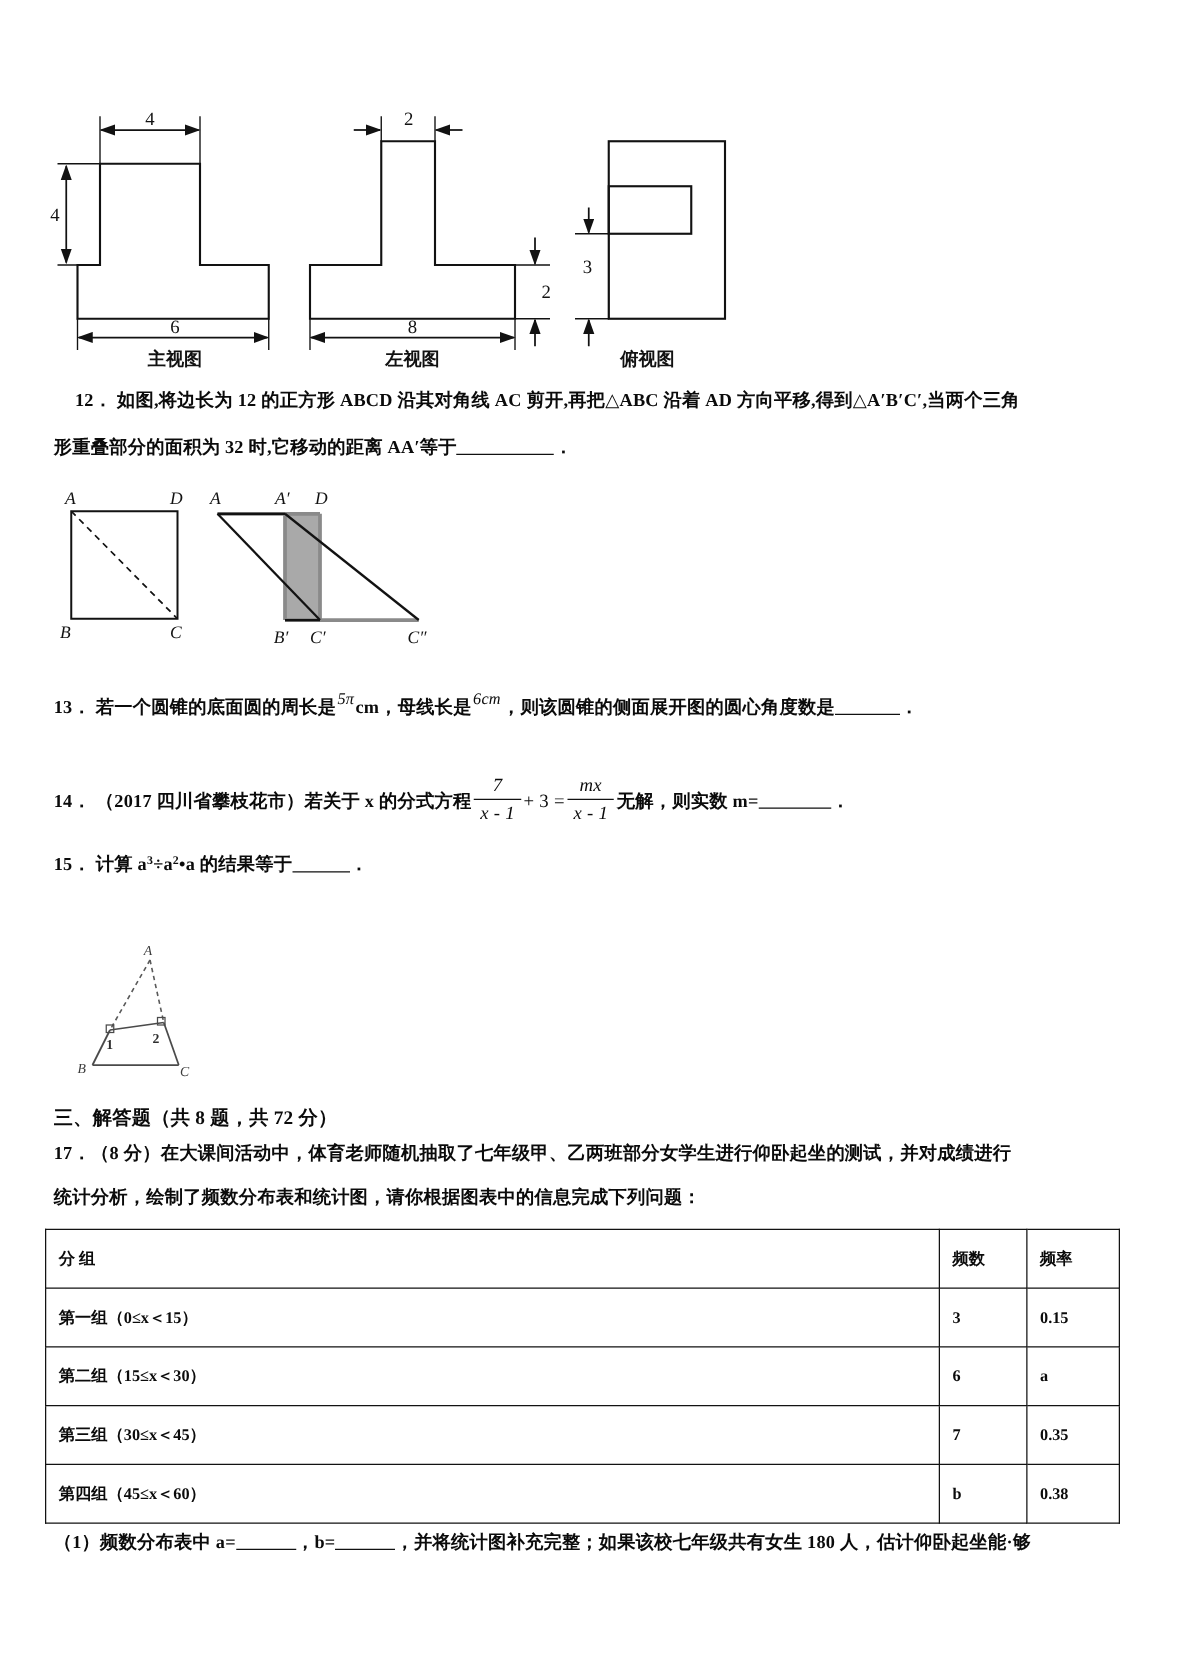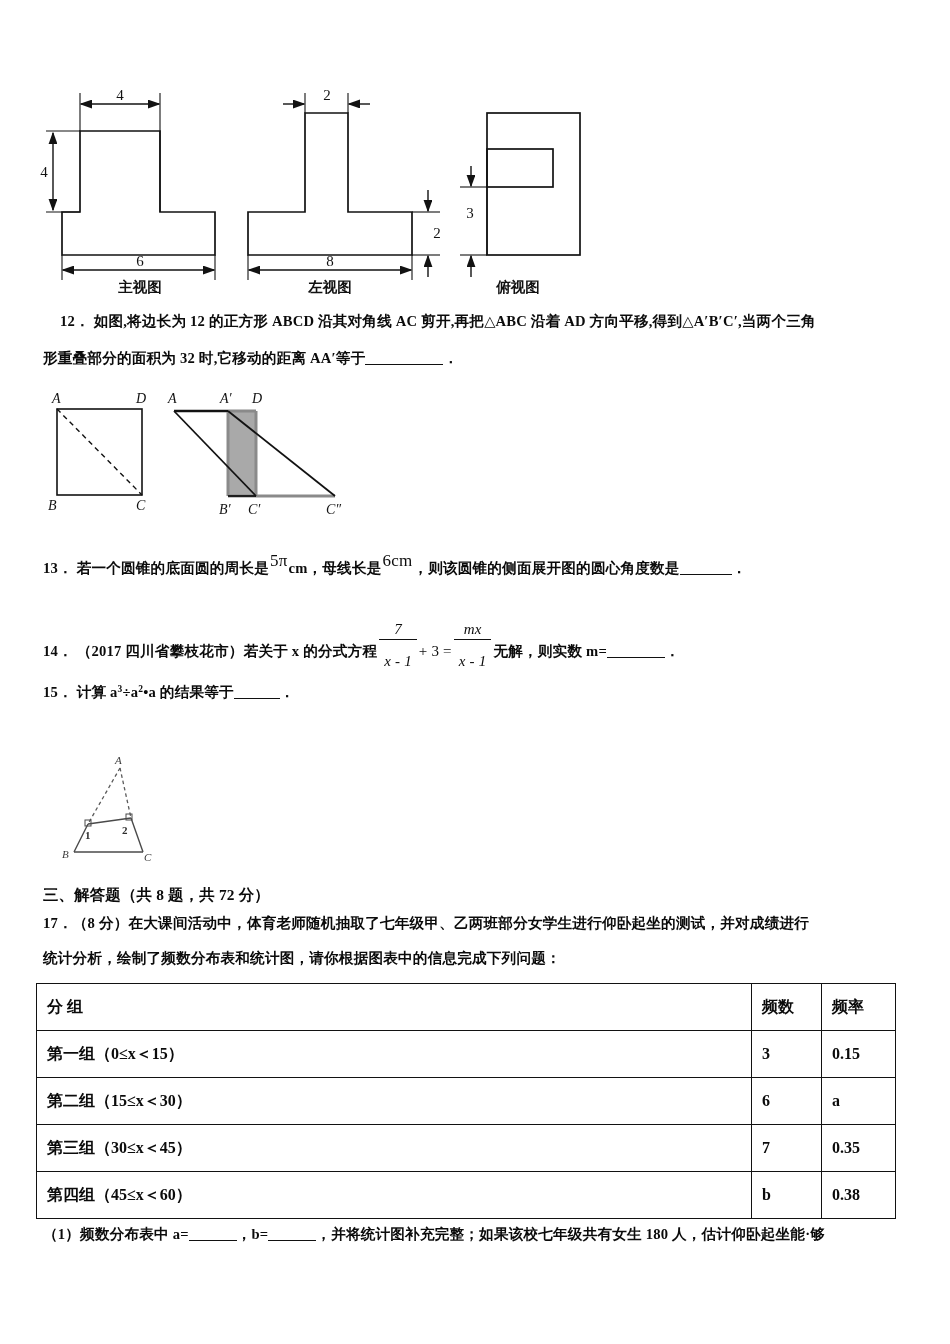"5π" .sup-raise { font-size: 17px -> 13px; font-style: none -> italic }
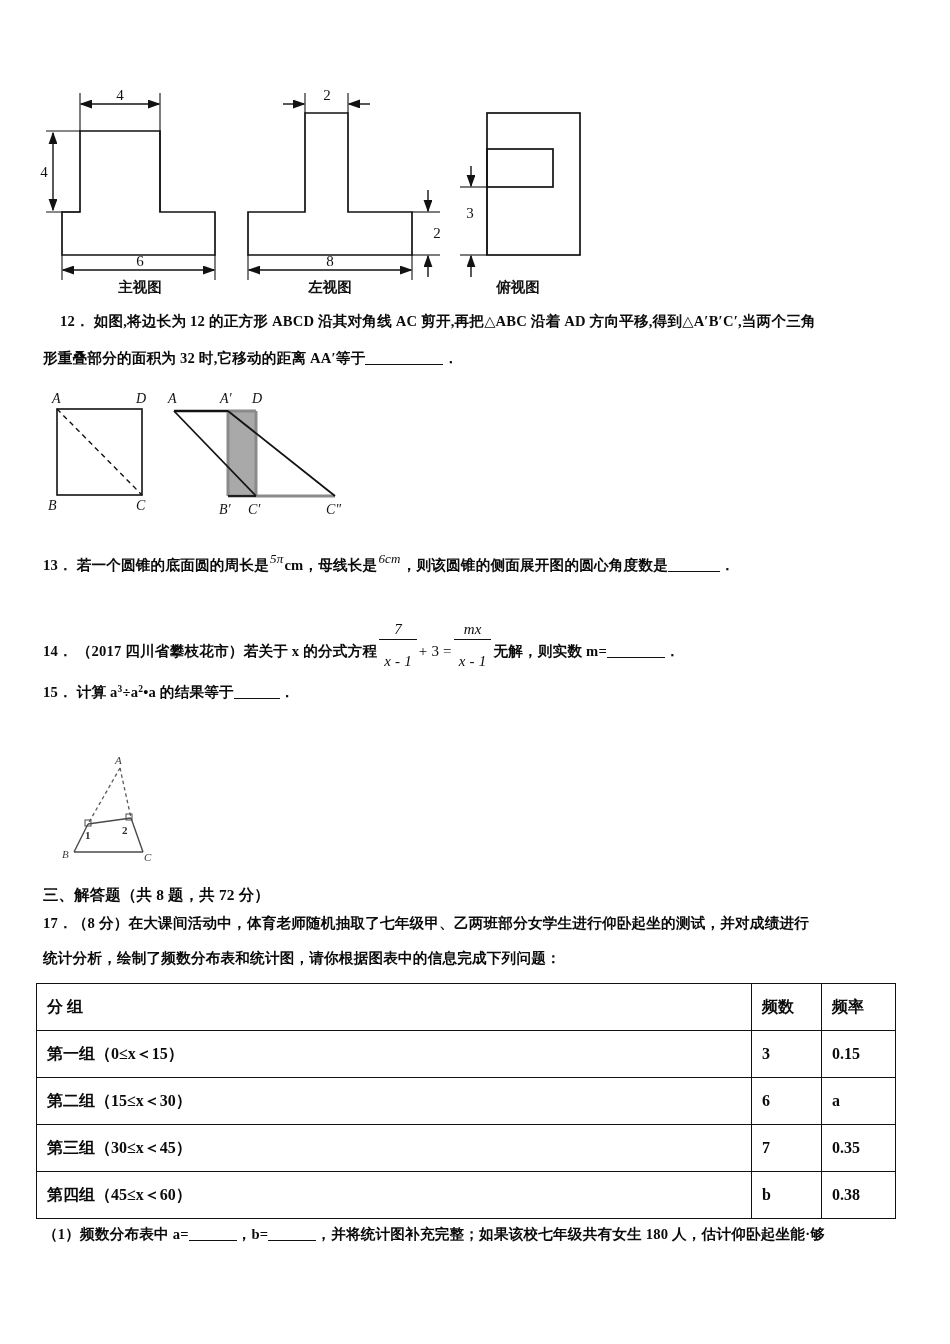"x - 1" .frac .bot { padding: 12px 5px -> 2px 5px }
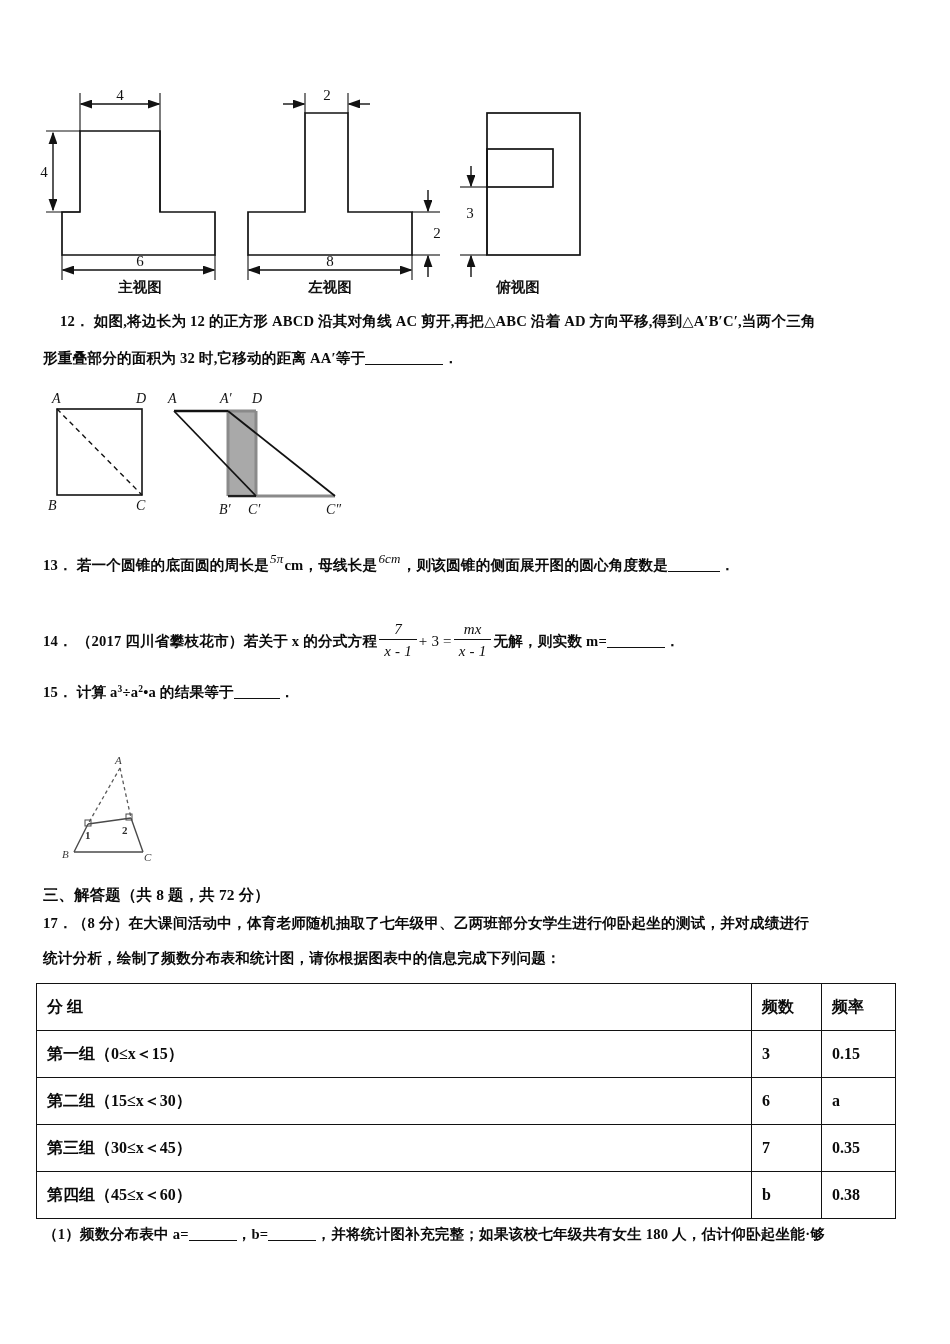"分 组" table.freq { font-size: 16px -> 13px }
